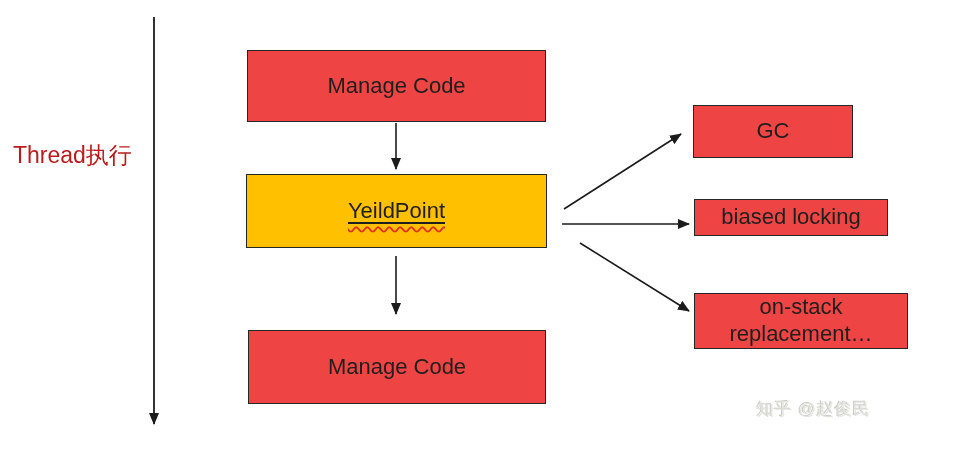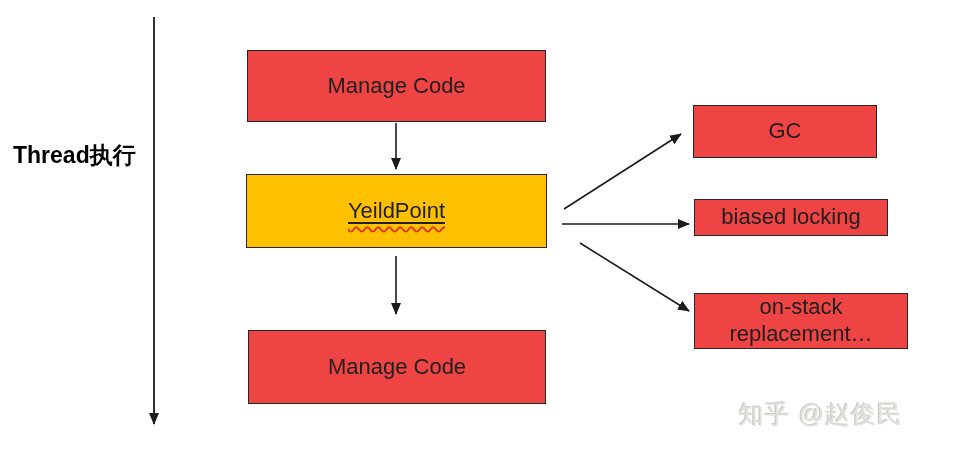"GC" .node-gc { width: 184px -> 160px }
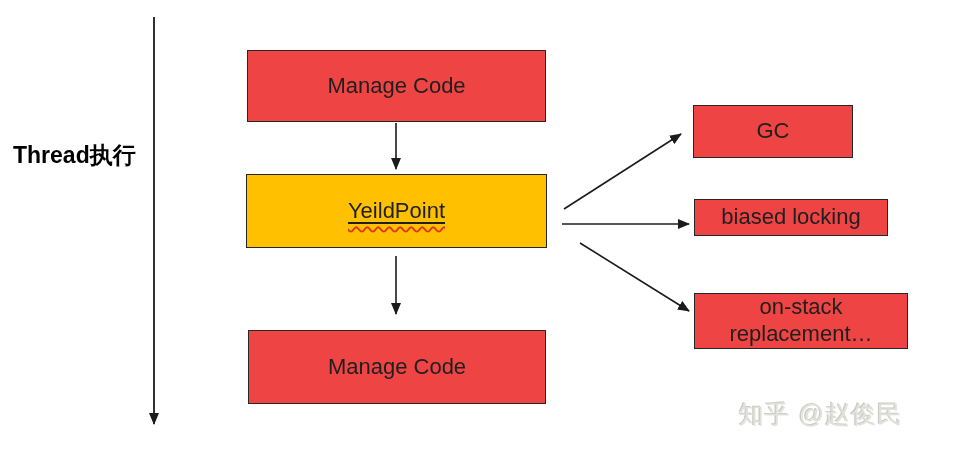"Thread执行" .thread-label { color: #000000 -> #b91c1c; font-weight: bold -> none }
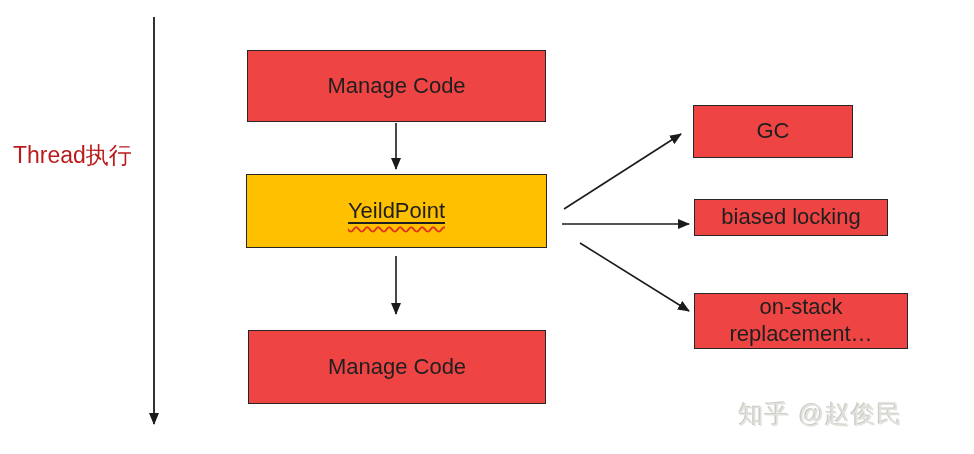"知乎 @赵俊民" .watermark { font-size: 25px -> 17px; left: 739px -> 757px }
